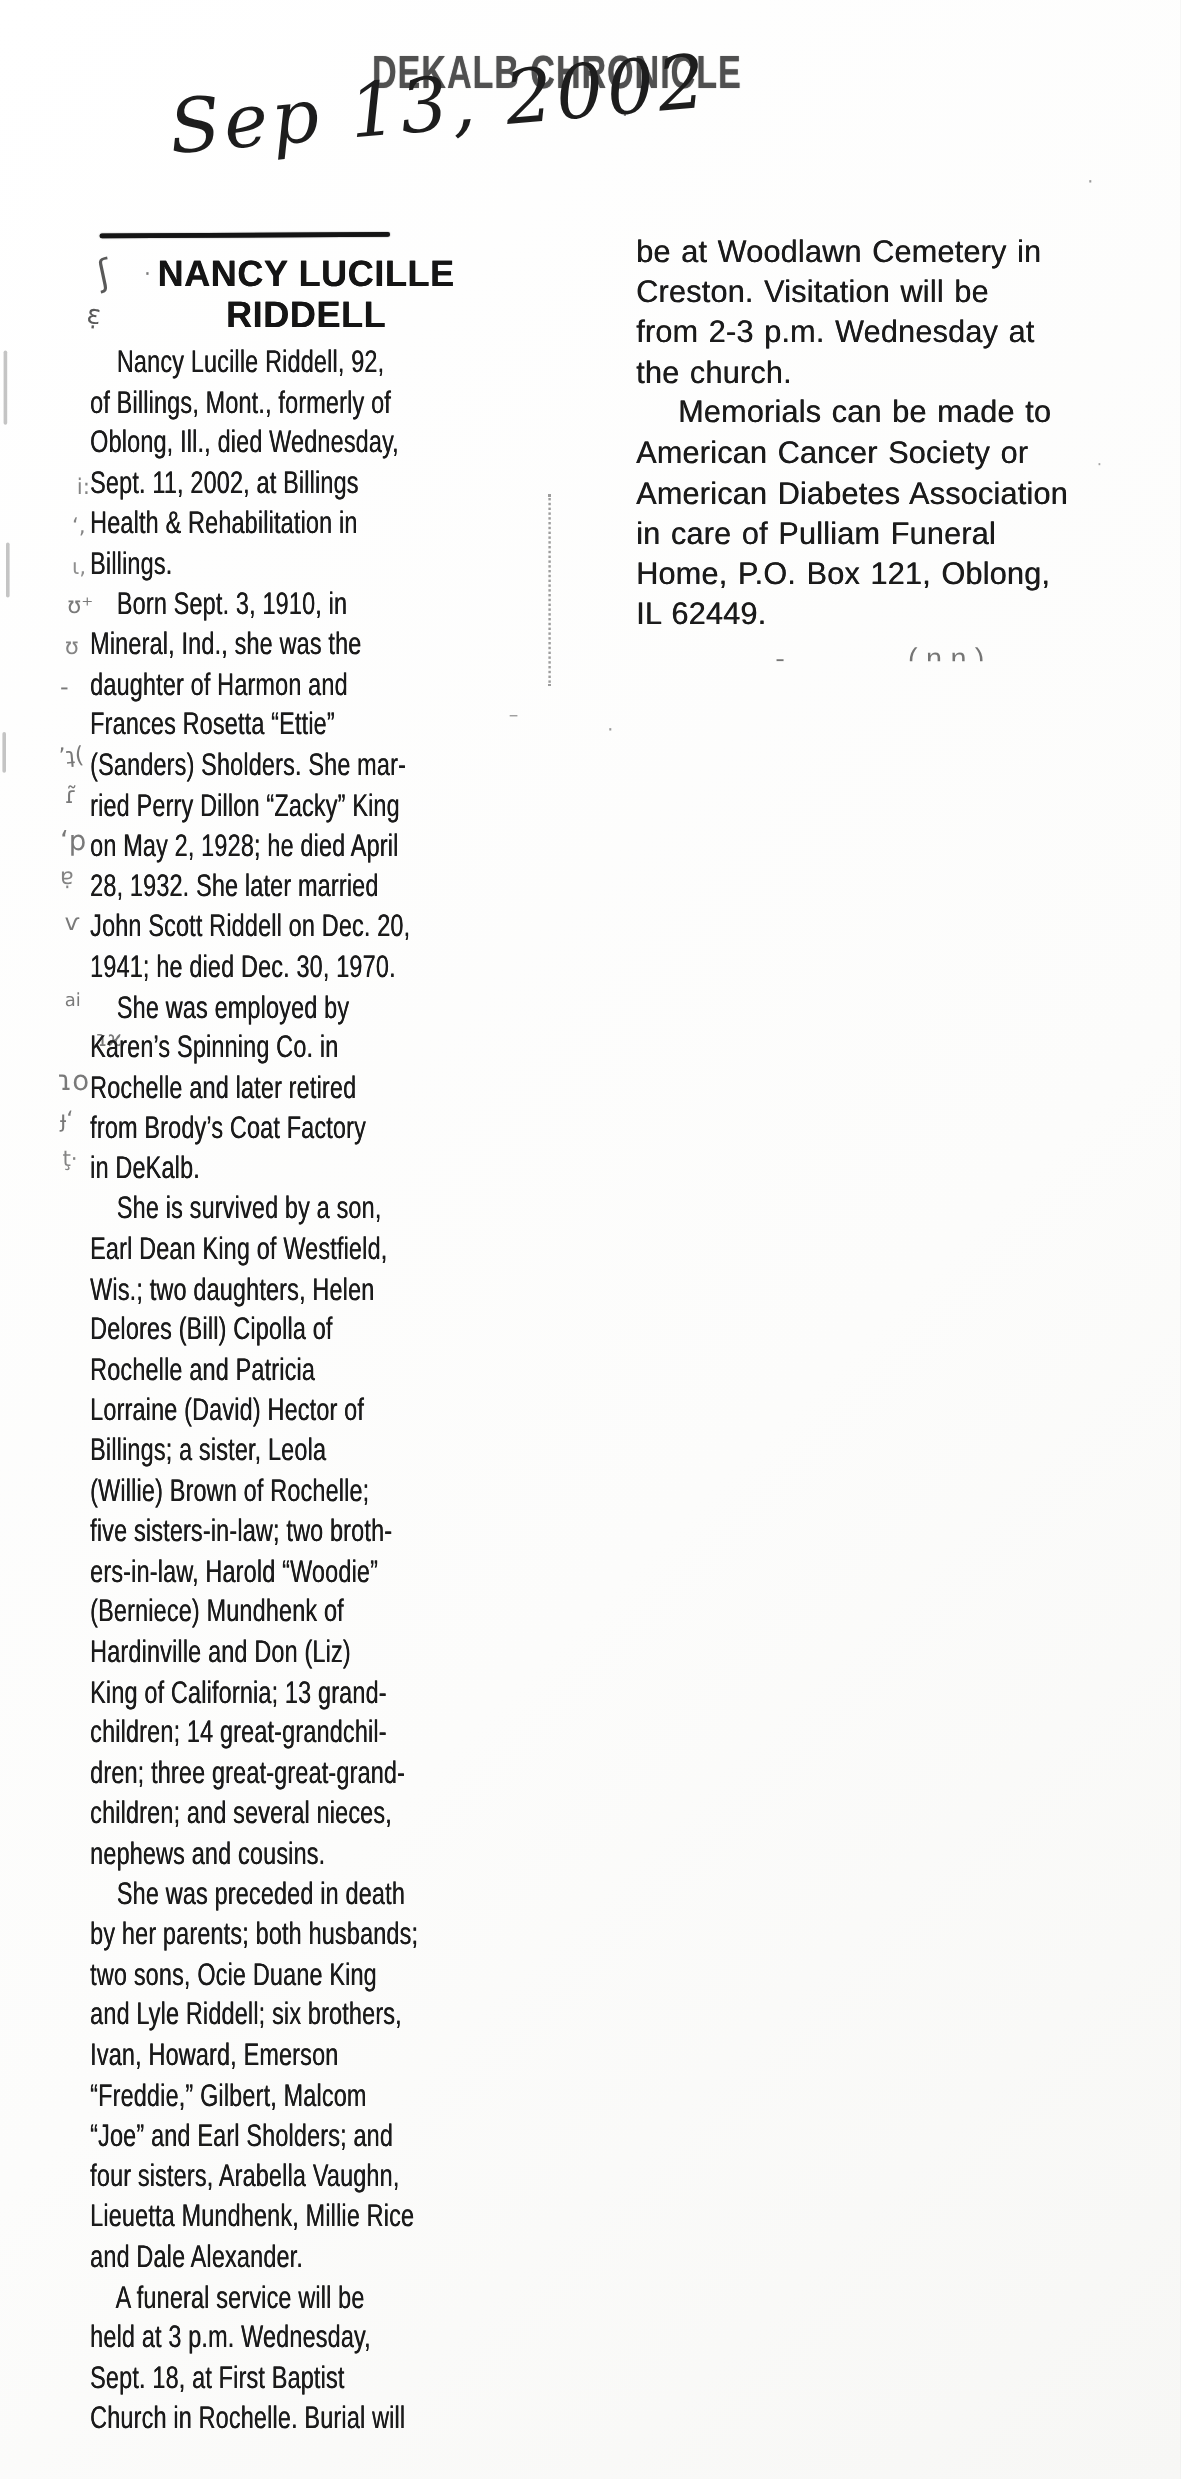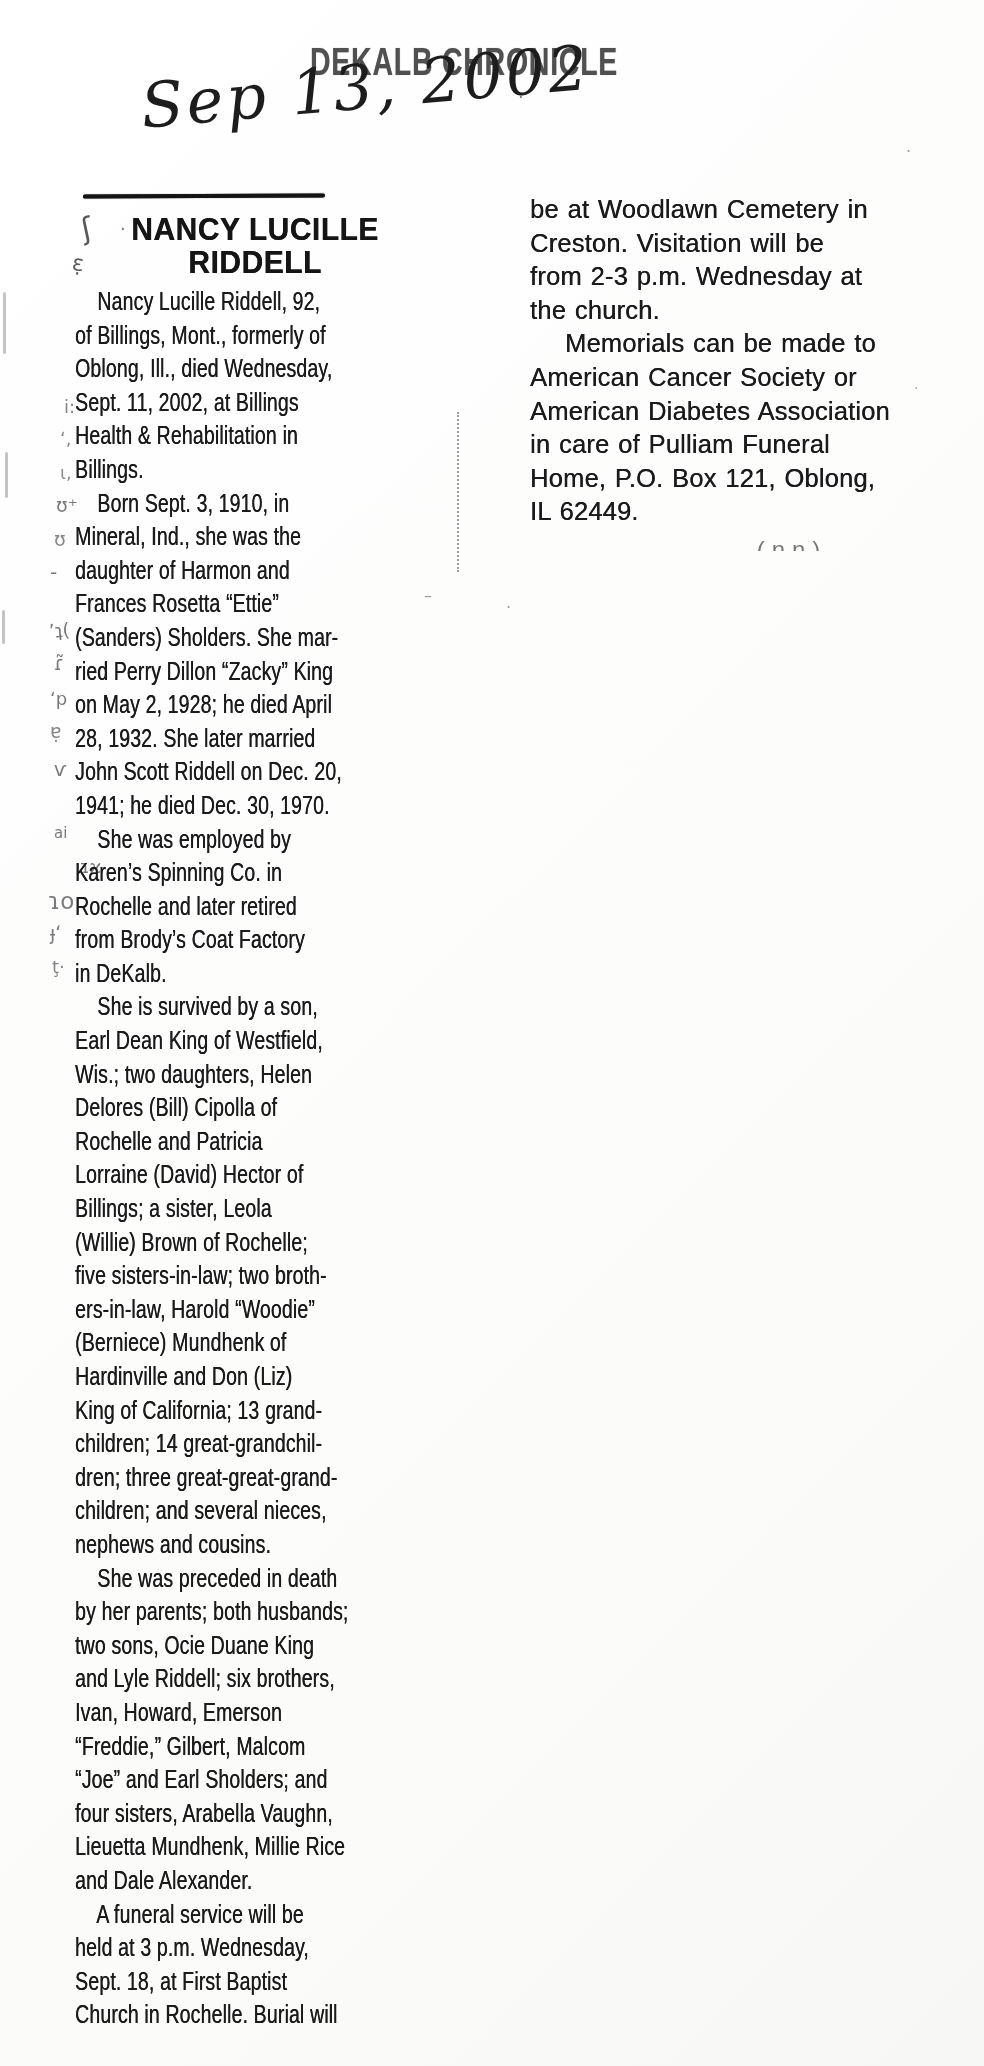"ʻp" span.mark { font-size: 18px -> 23px }
